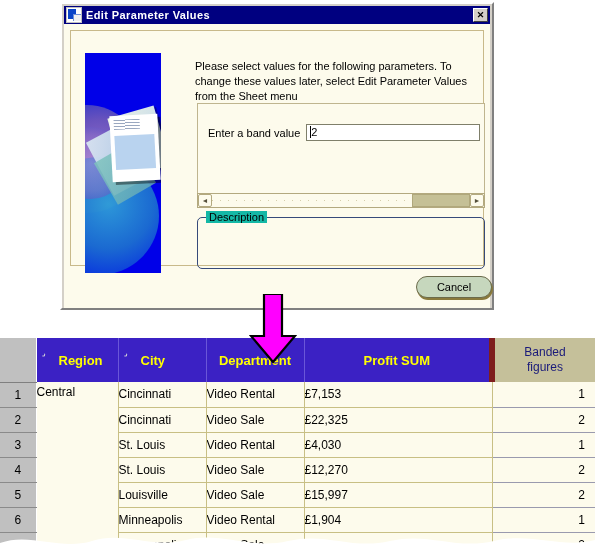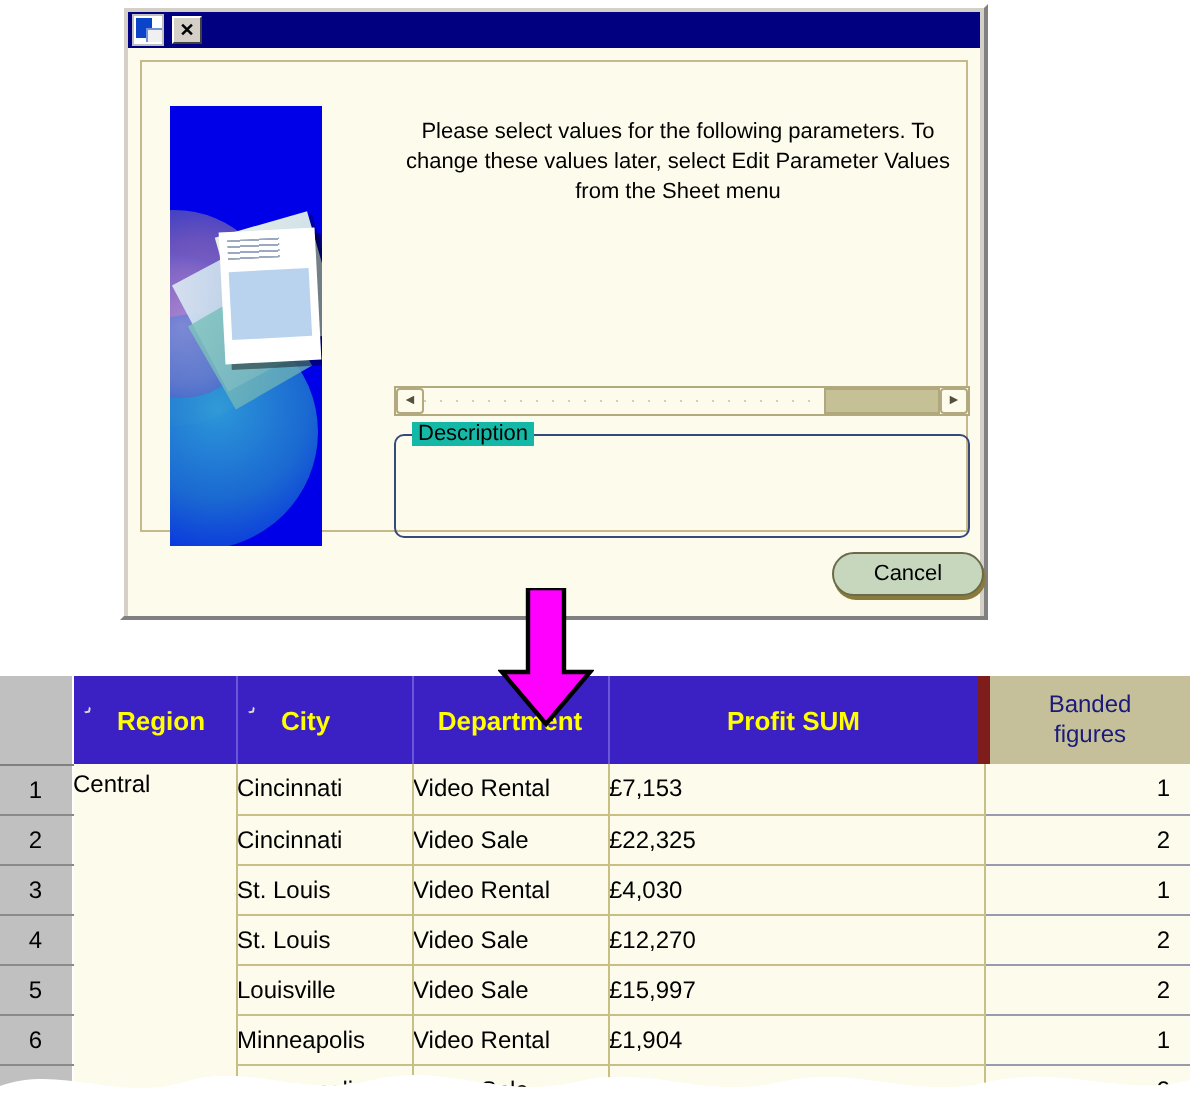"Edit Parameter Values" span { html: none -> <span>Edit Parameter Values</span> }
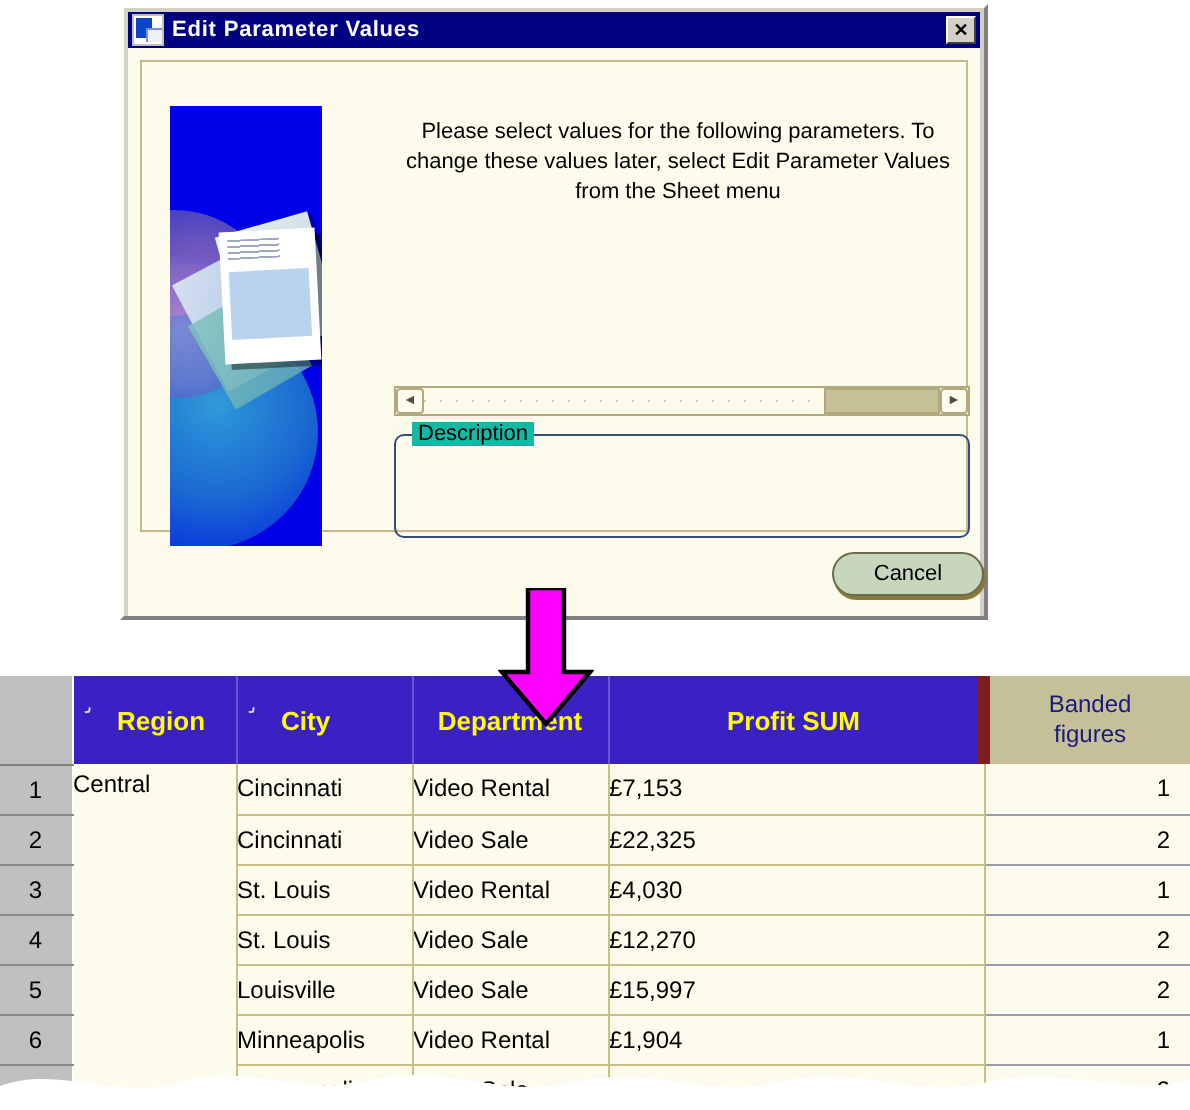"Please select values for the" #panel-inner { text-align: center -> none }
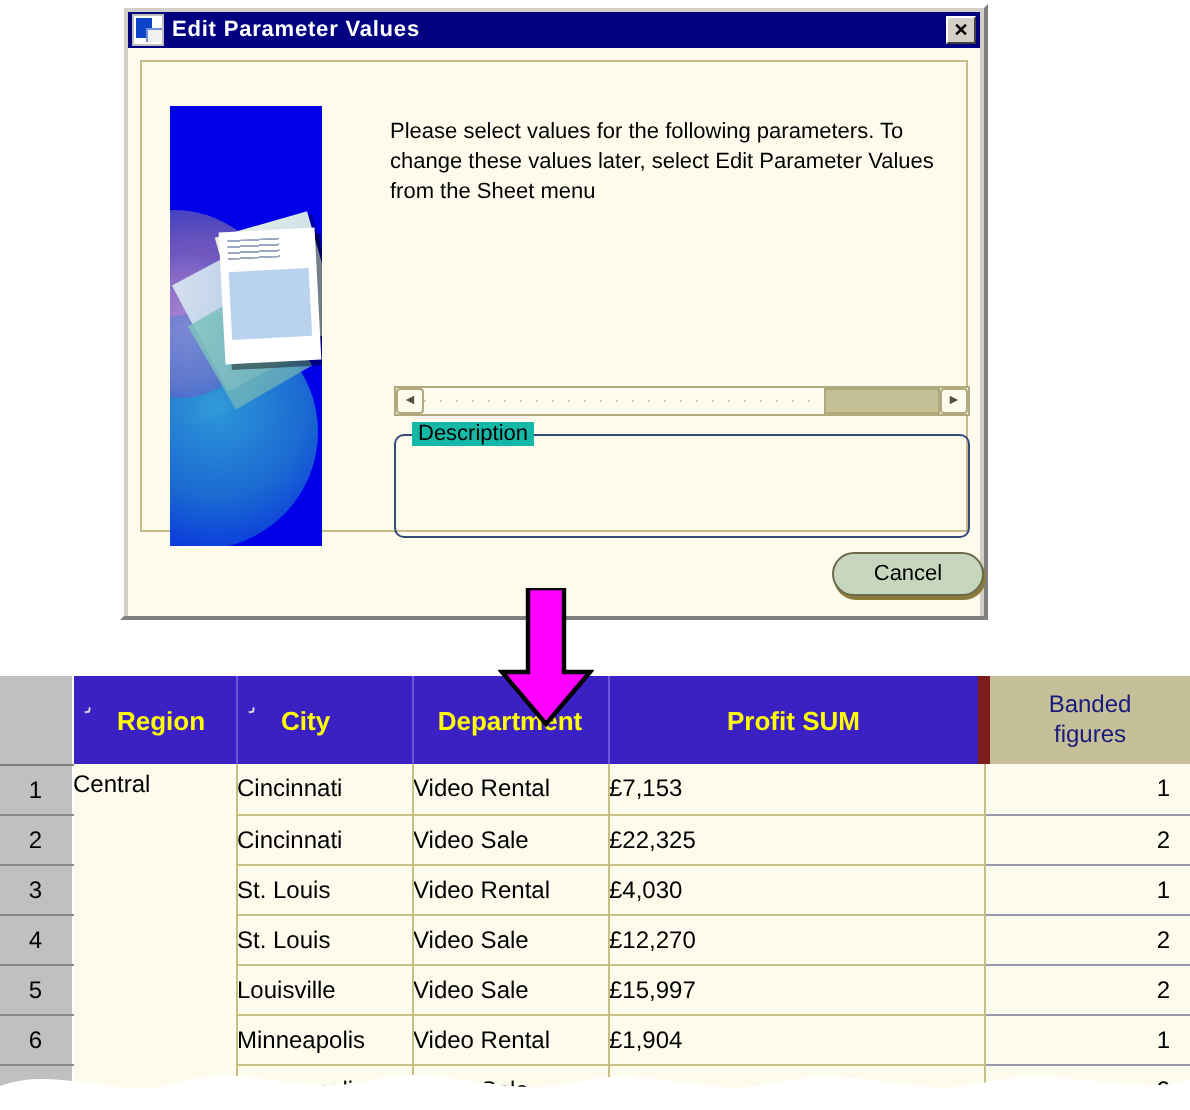"Enter a band value" div { html: none -> <div> <div> <span>Enter a band value</span> <div> <span>2</span> </div> </div> </div> }
